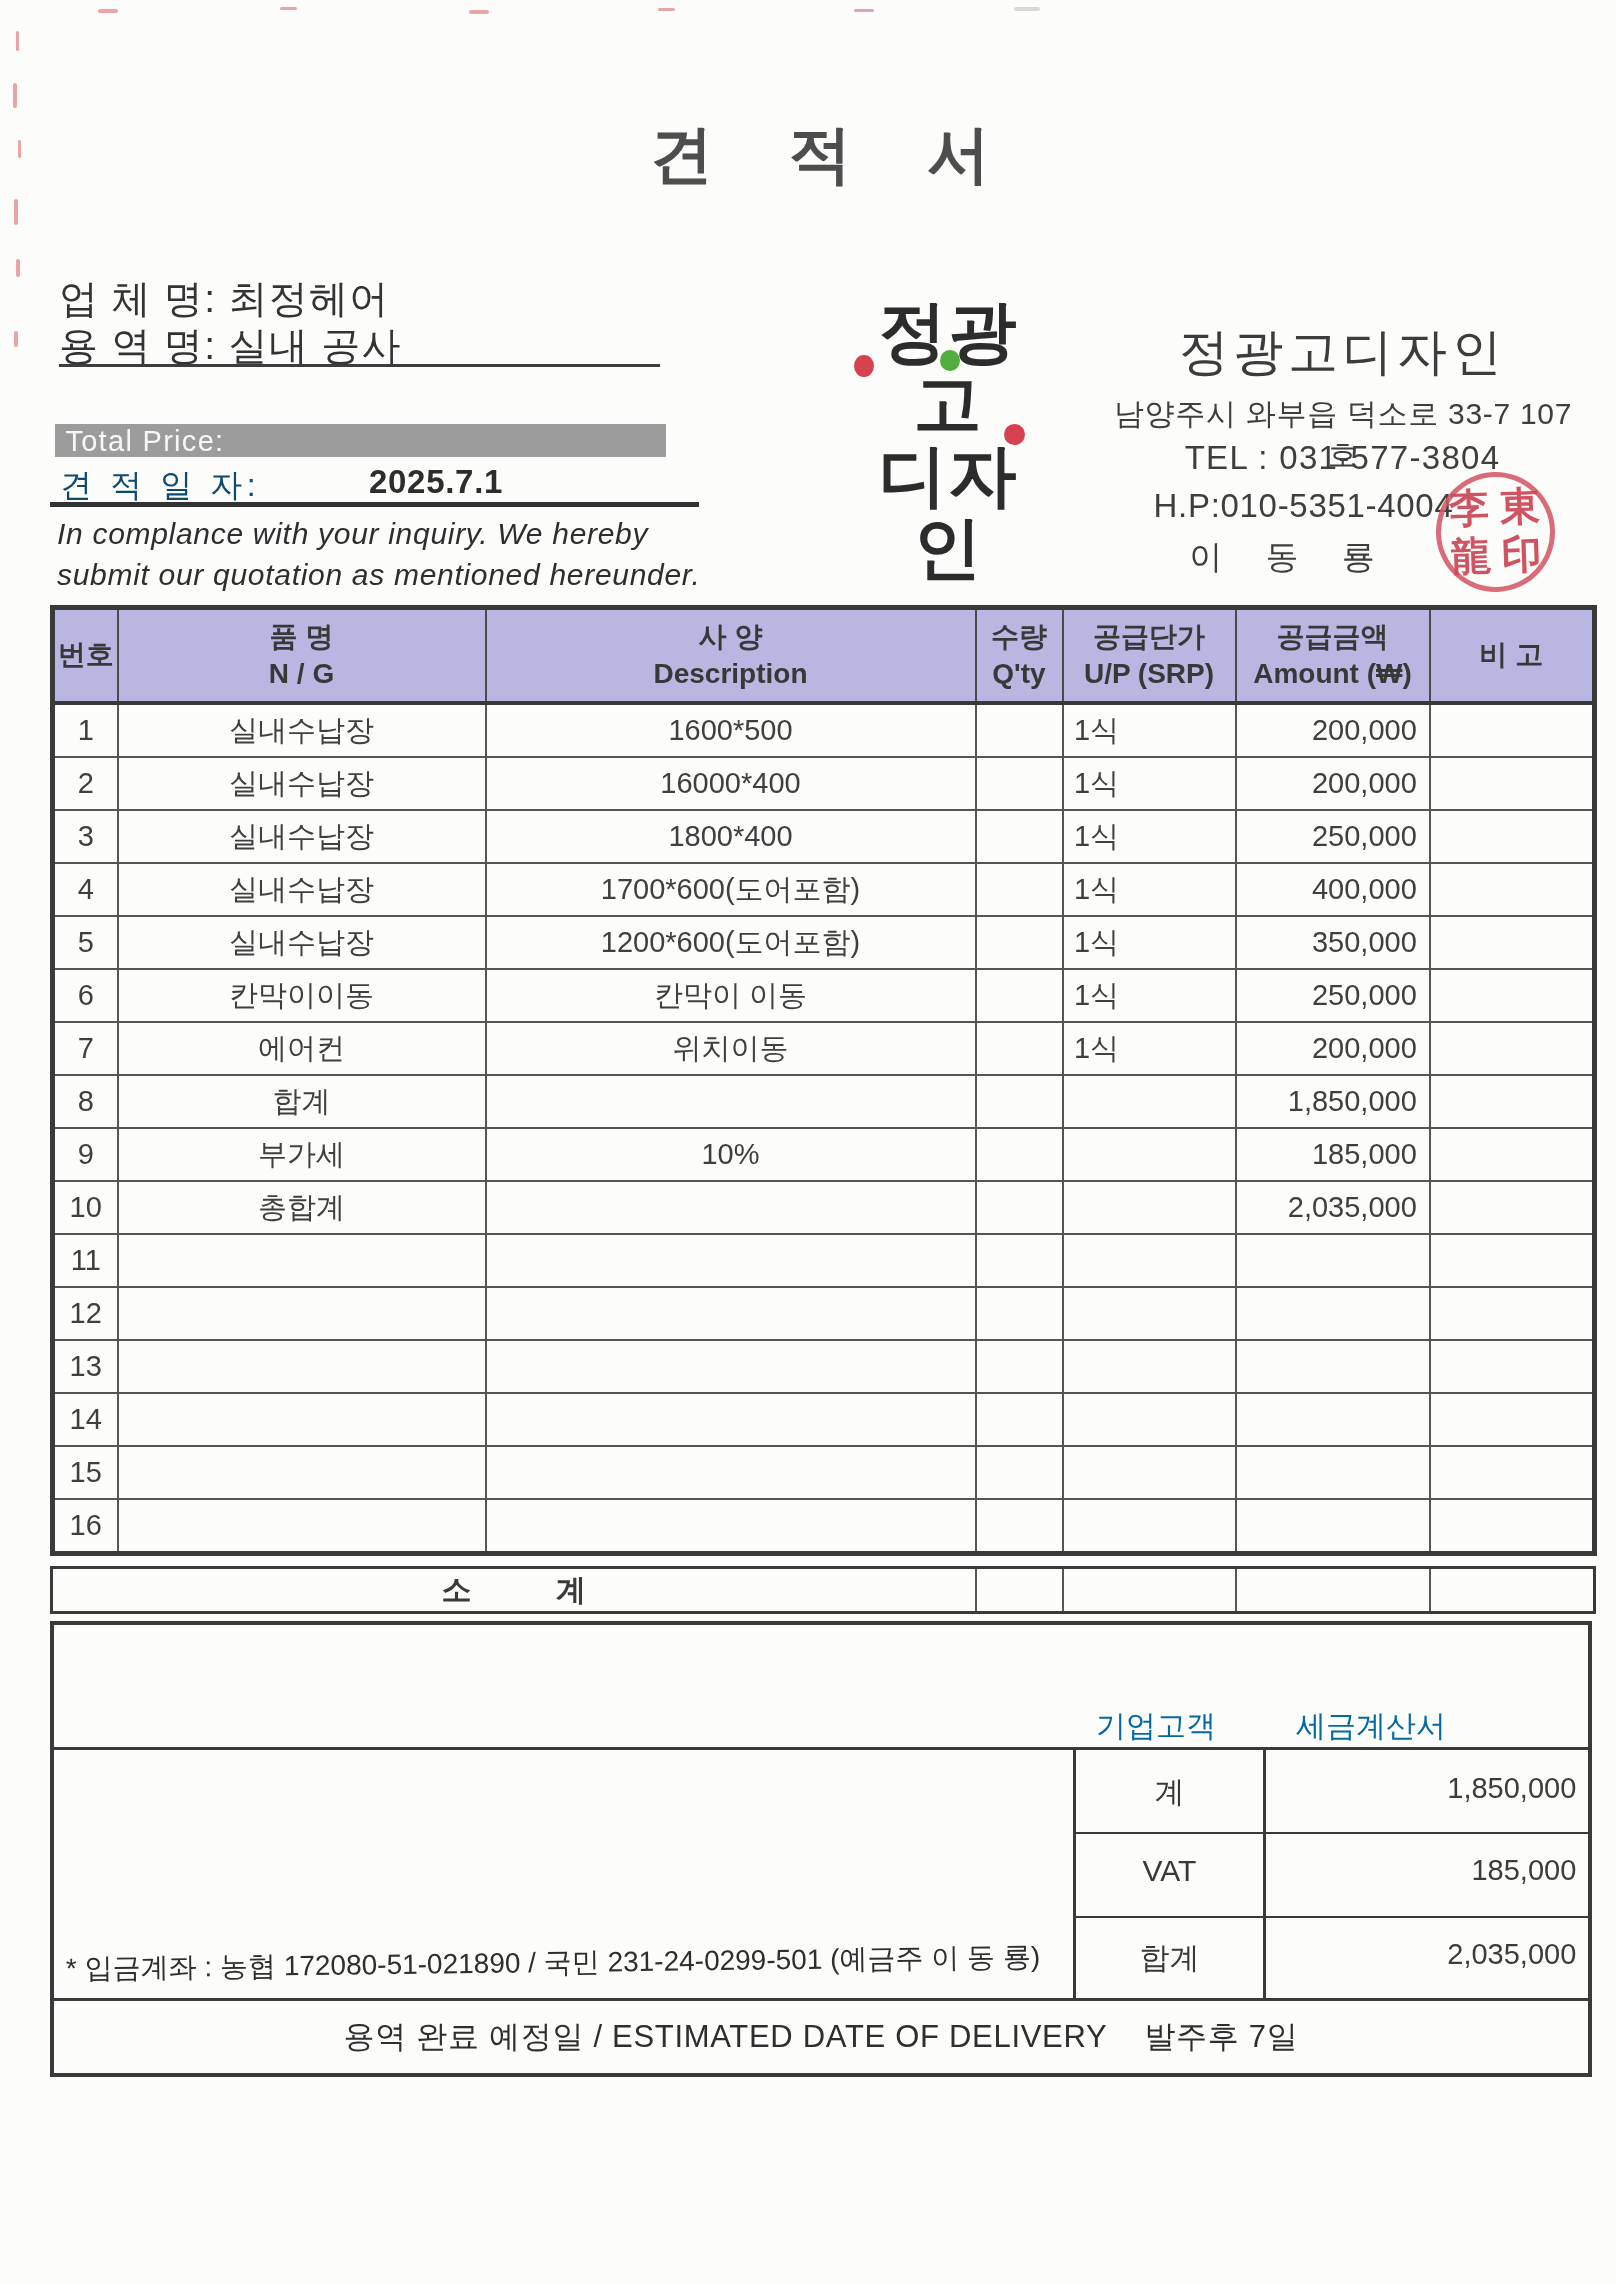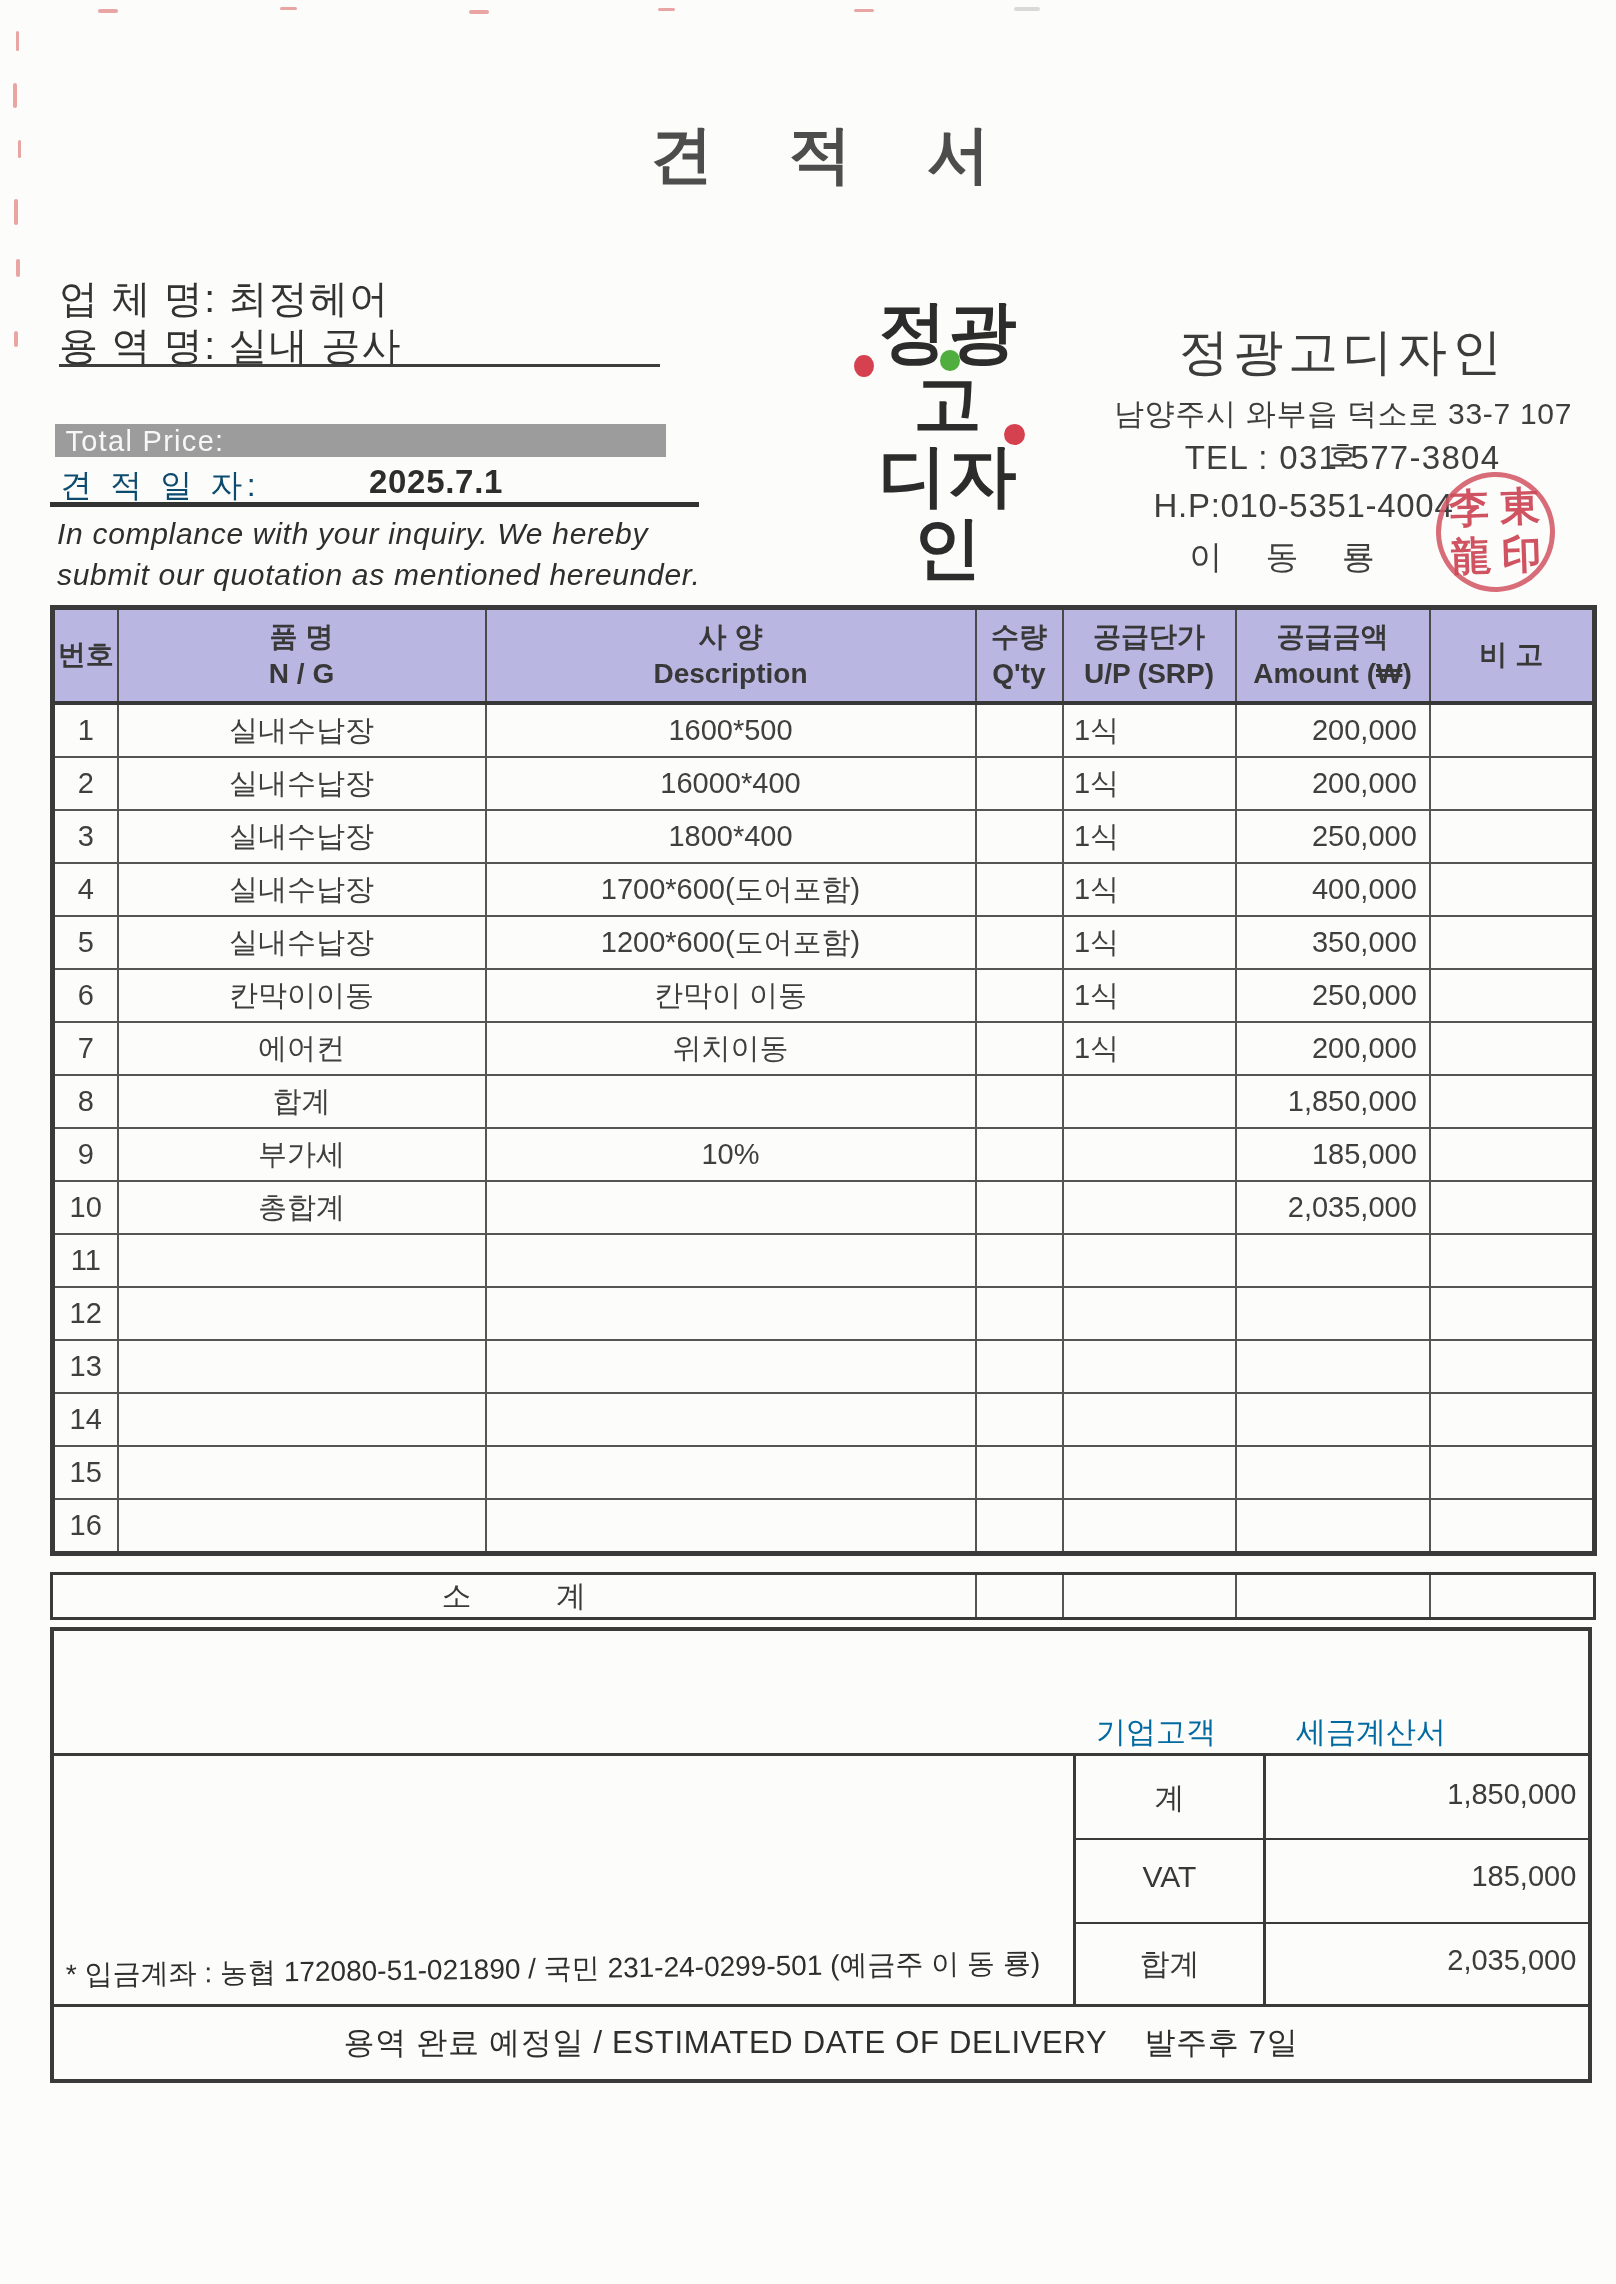"소 계" .soke-table { font-weight: none -> bold; margin-top: 16px -> 10px }
